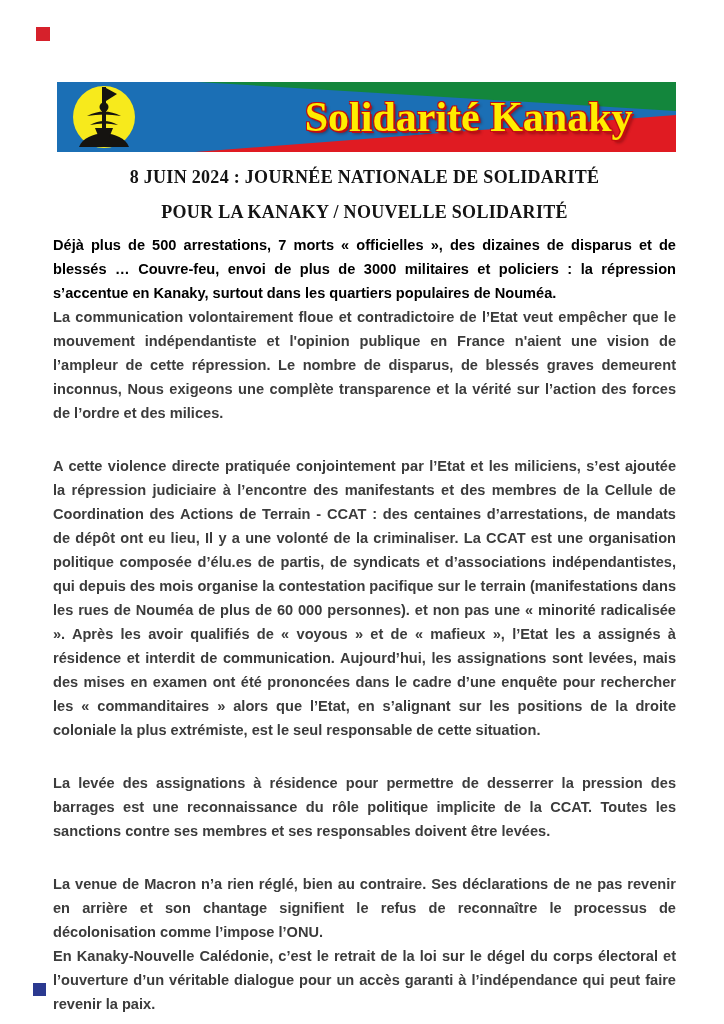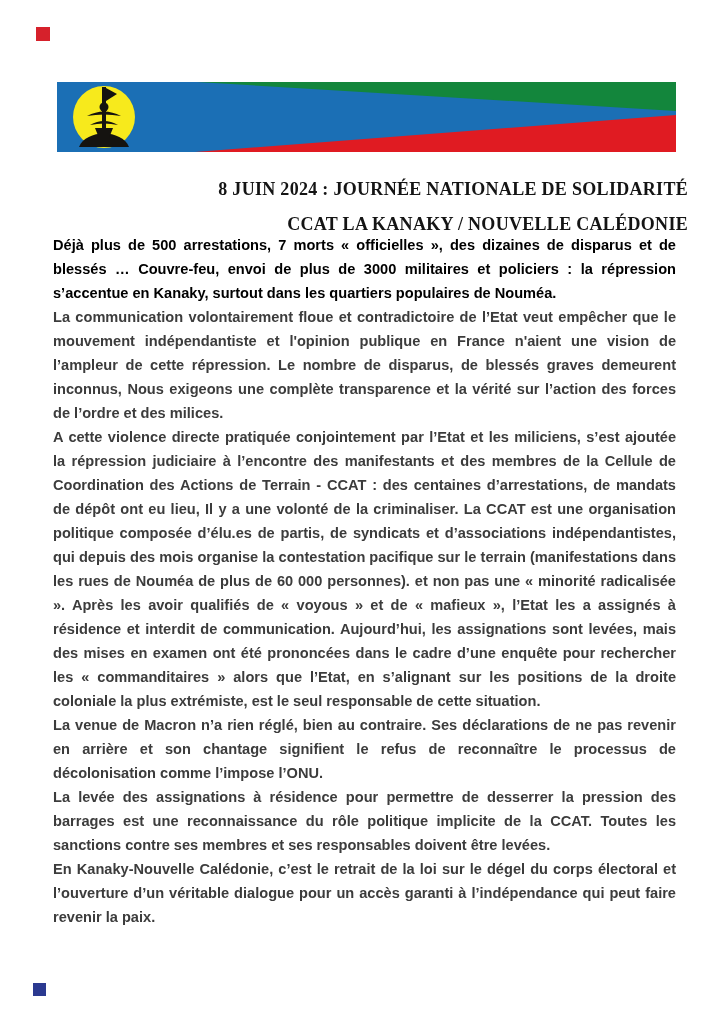"Solidarité Kanaky" div.banner-title { html: none -> <div>Solidarité Kanaky</div> }
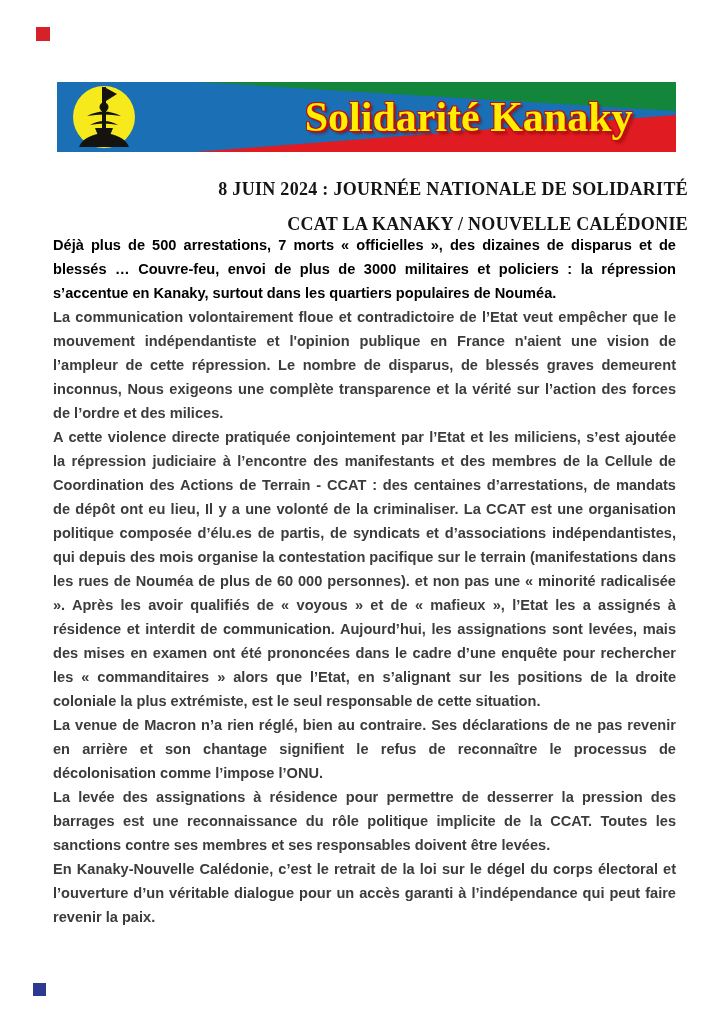"8 JUIN 2024 : JOURNÉE" h1.doc-title { margin: 12px -> 0; text-align: right -> center }
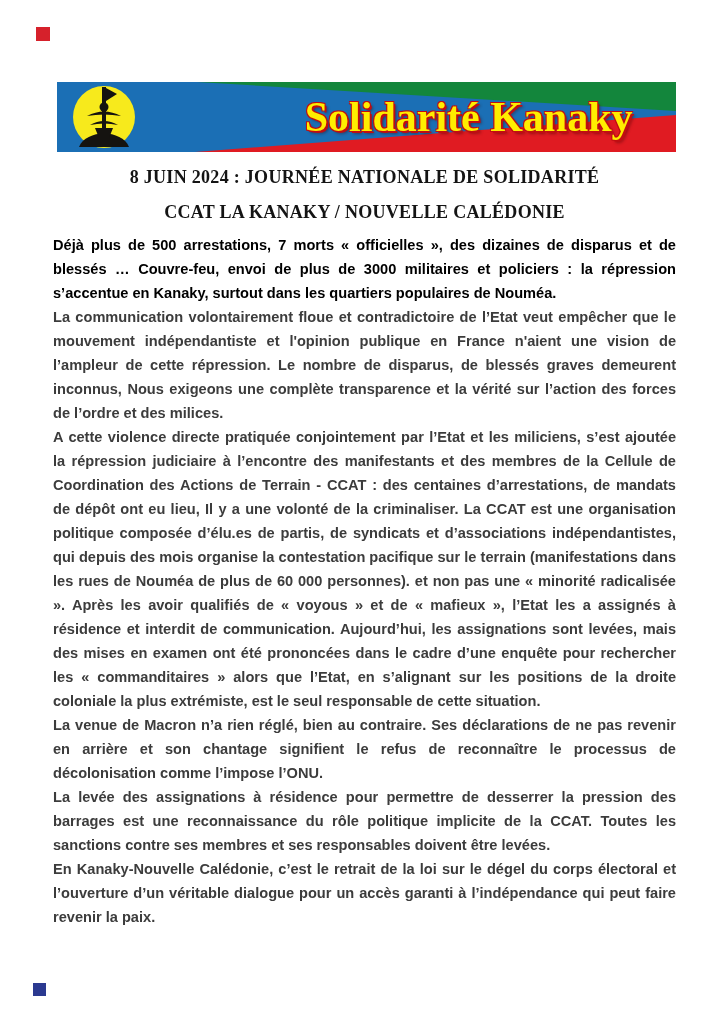"CCAT LA KANAKY / NOUVELLE" span.t-line { text: CCAT LA KANAKY / NOUVELLE CALÉDONIE -> POUR LA KANAKY / NOUVELLE SOLIDARITÉ }
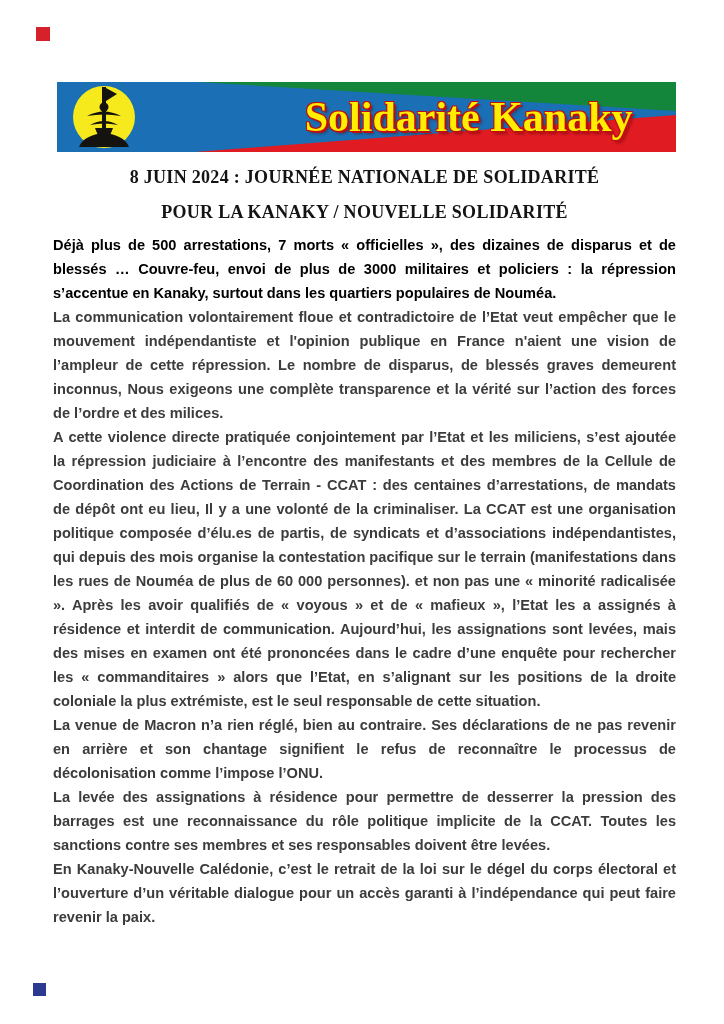"A cette violence directe pratiquée" article.body-text p.gap-before { margin-top: none -> 29px }
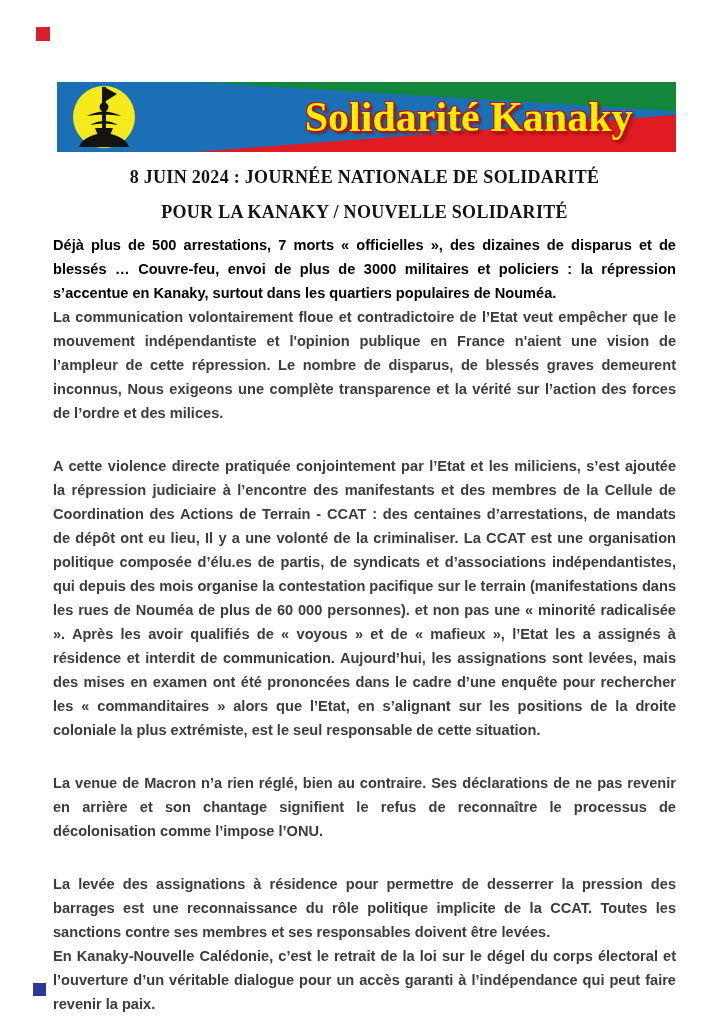"La venue de Macron n’a" p.gap-before { order: before "La levée des assignations à" -> after "La levée des assignations à" }
